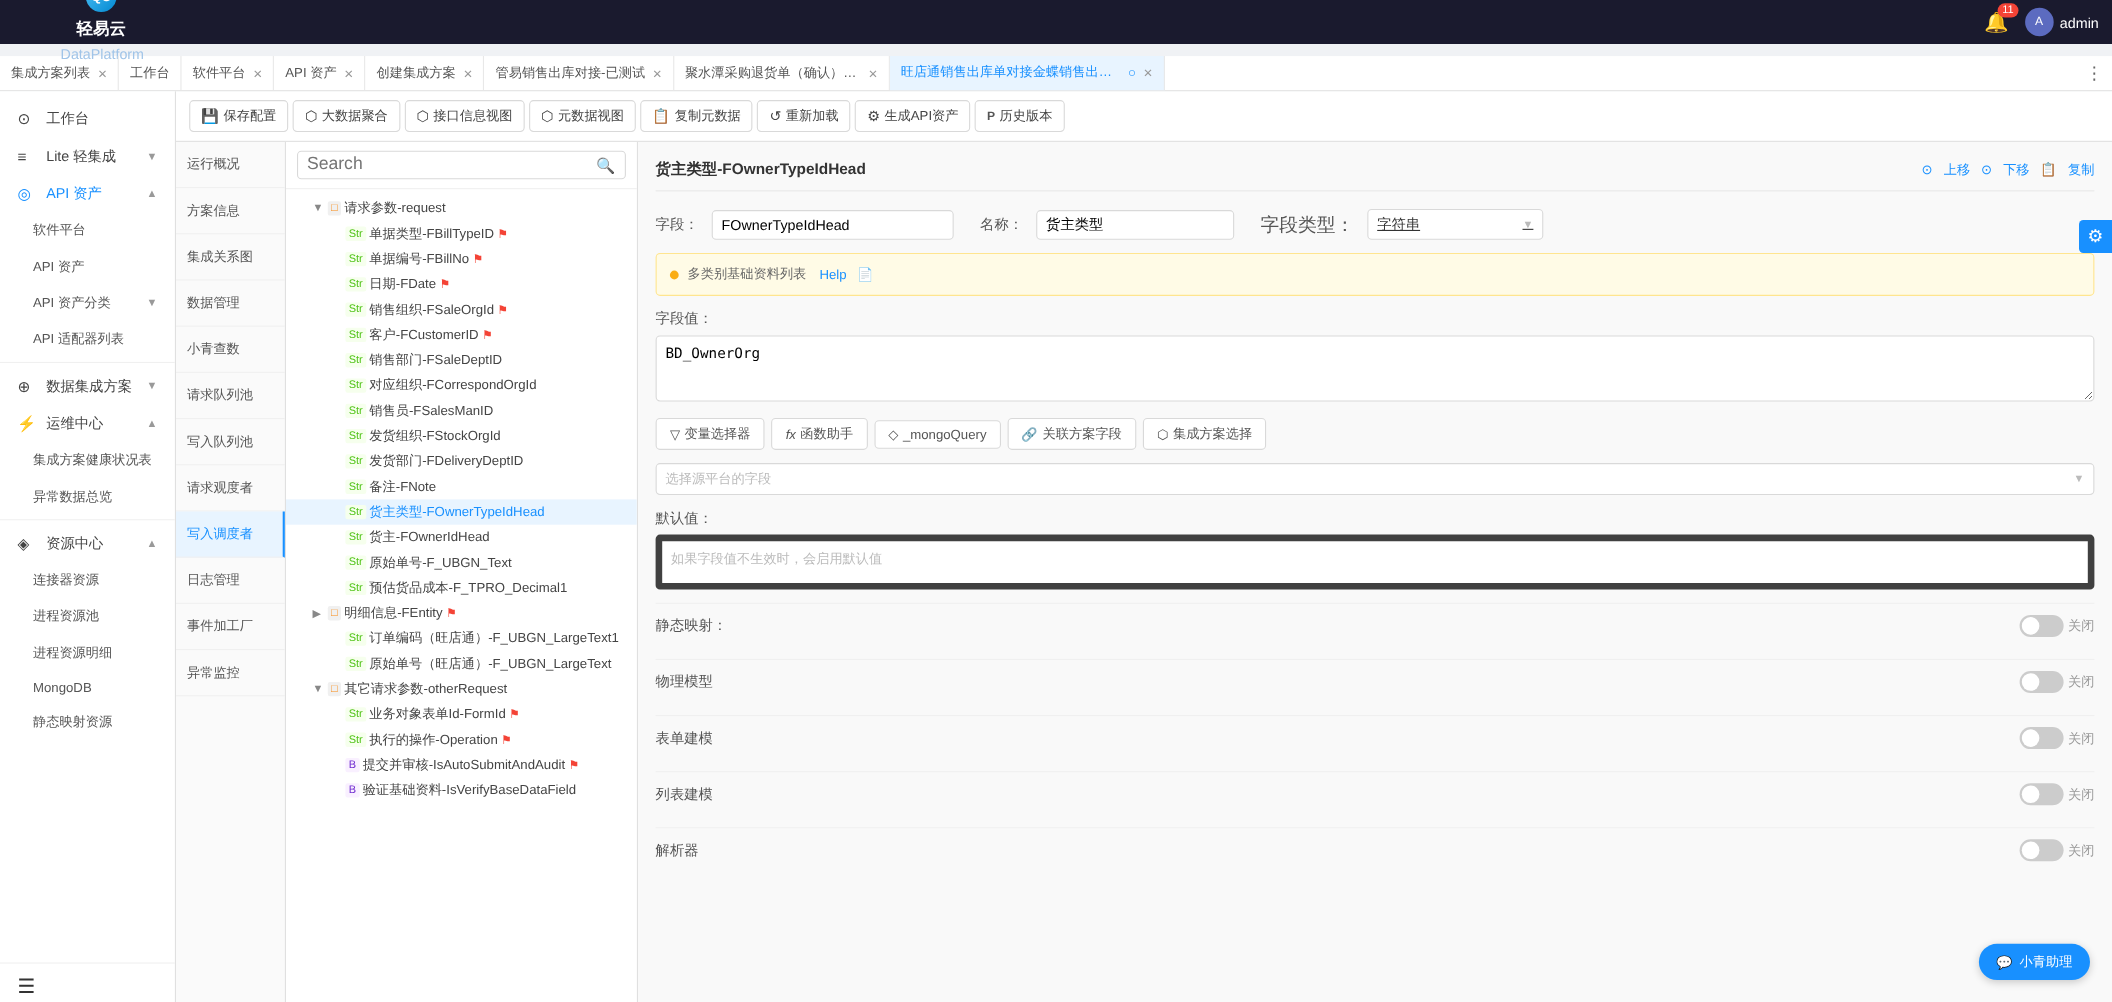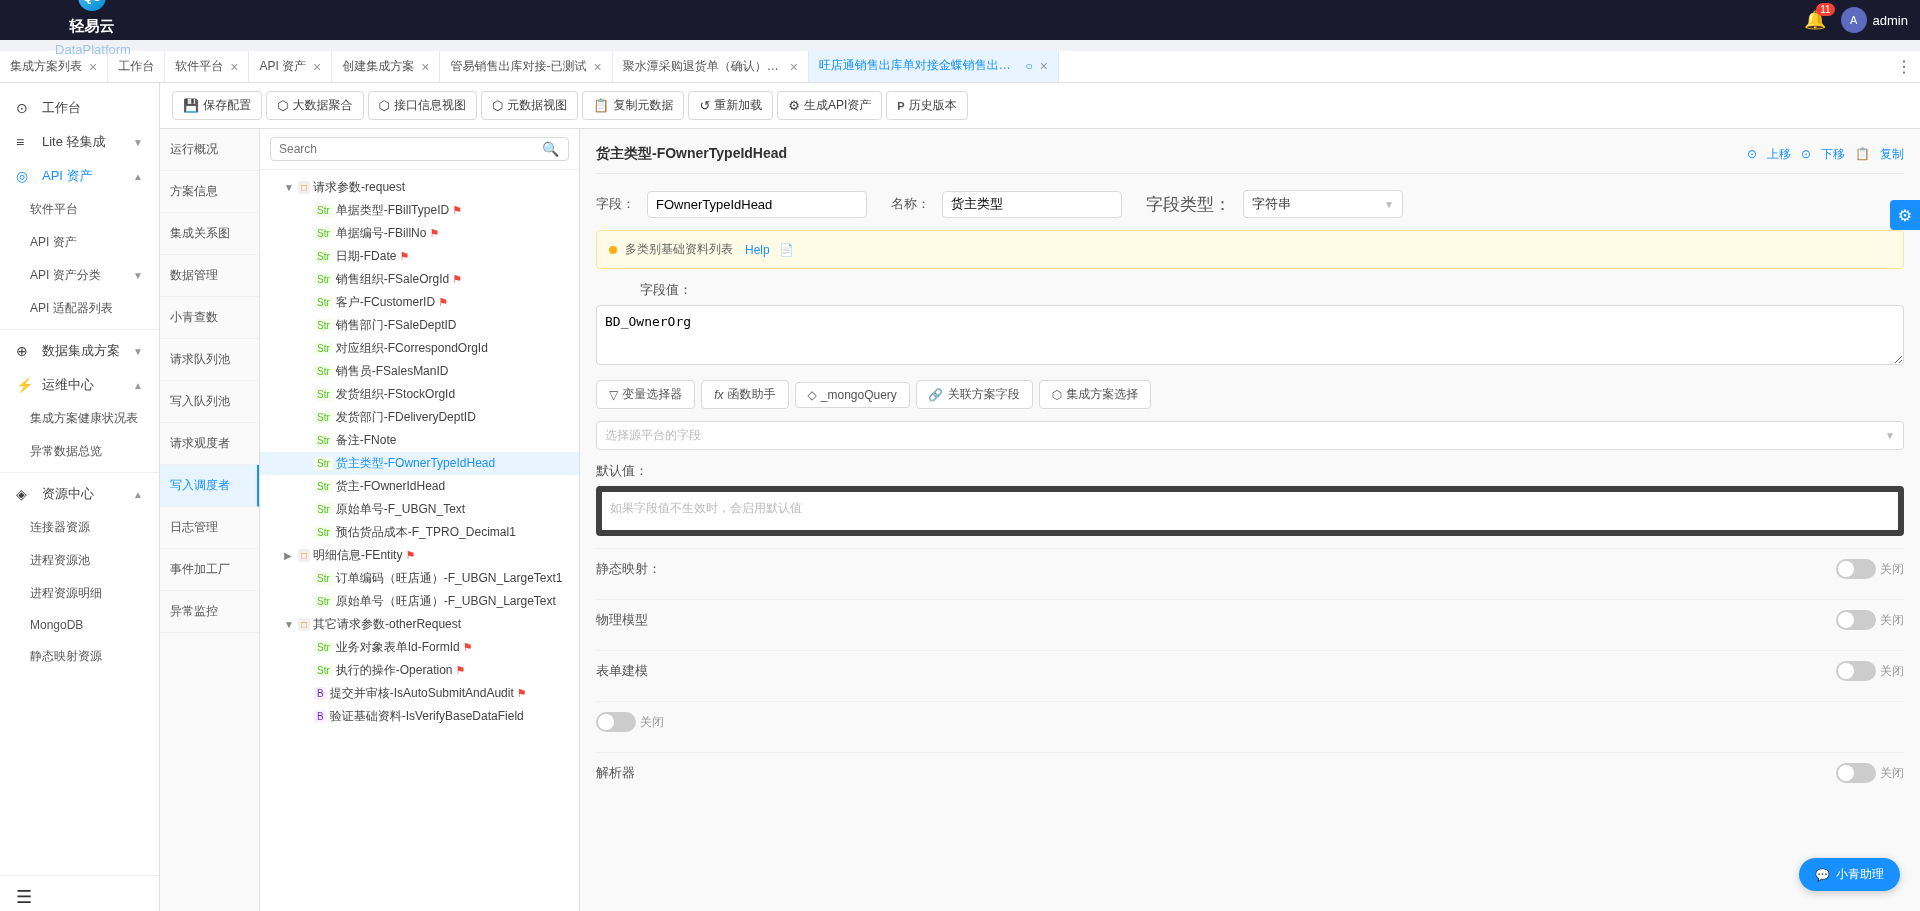"Search" .tree-search-box input { font-size: 12px -> 16px }
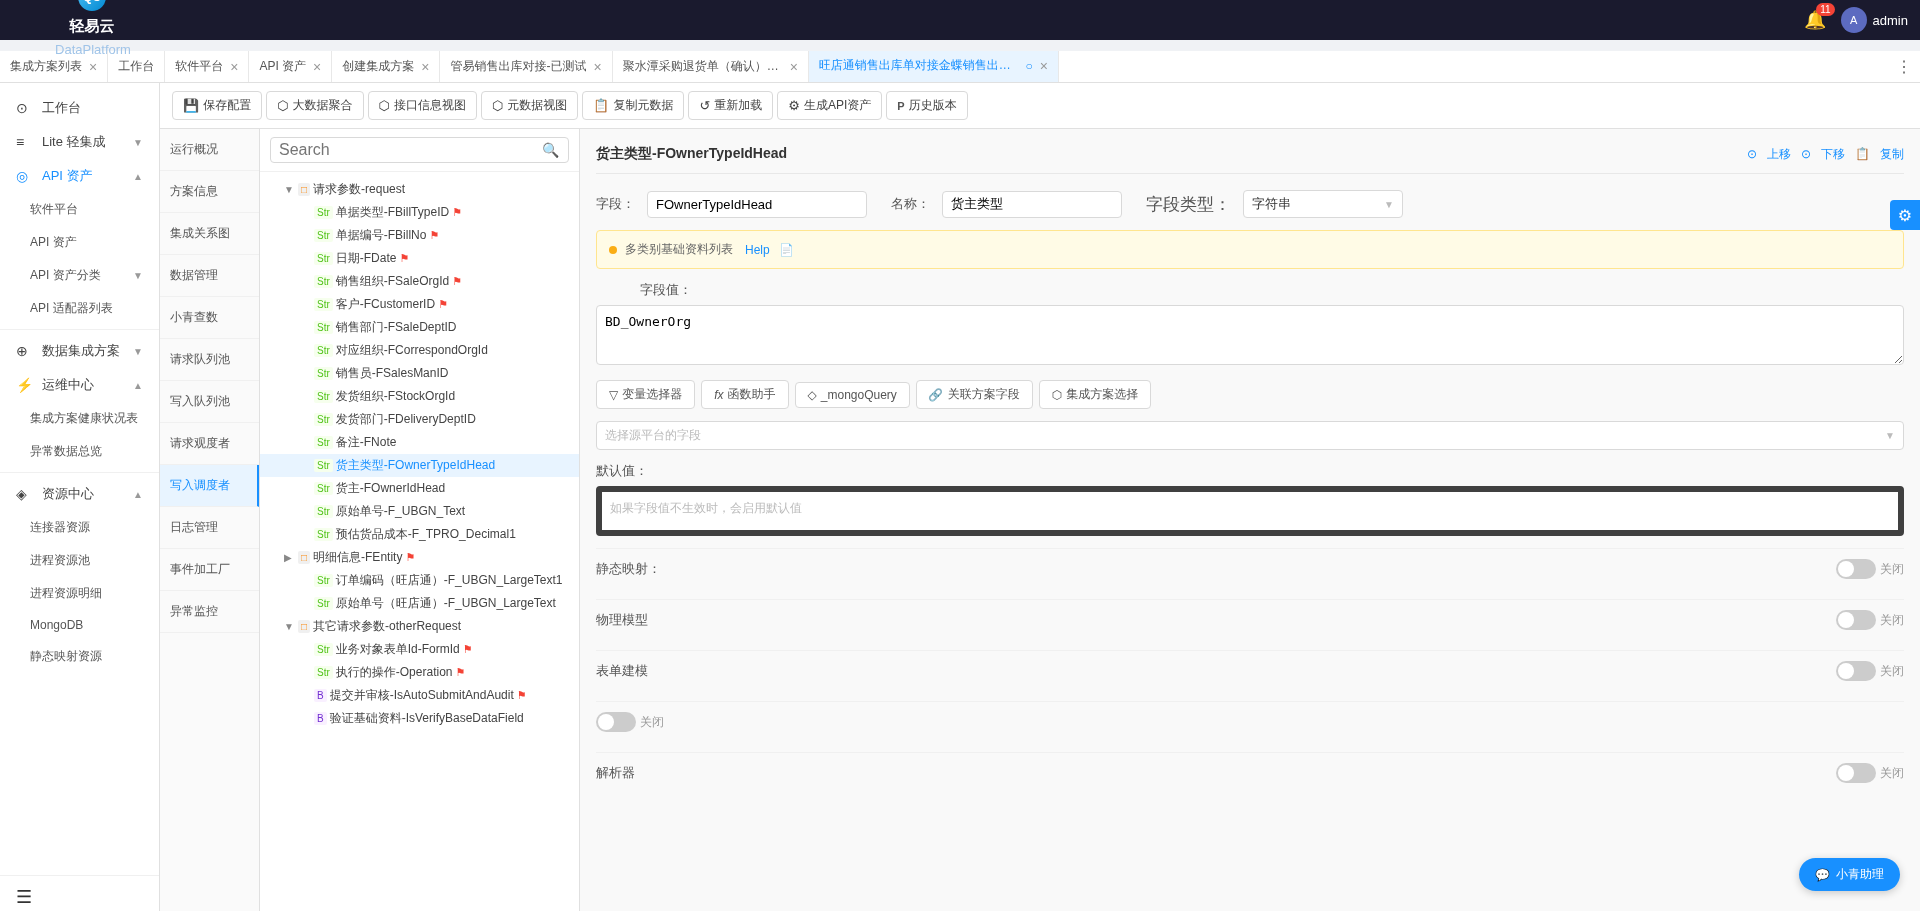"字符串" div.select-type { text-decoration: none -> underline }
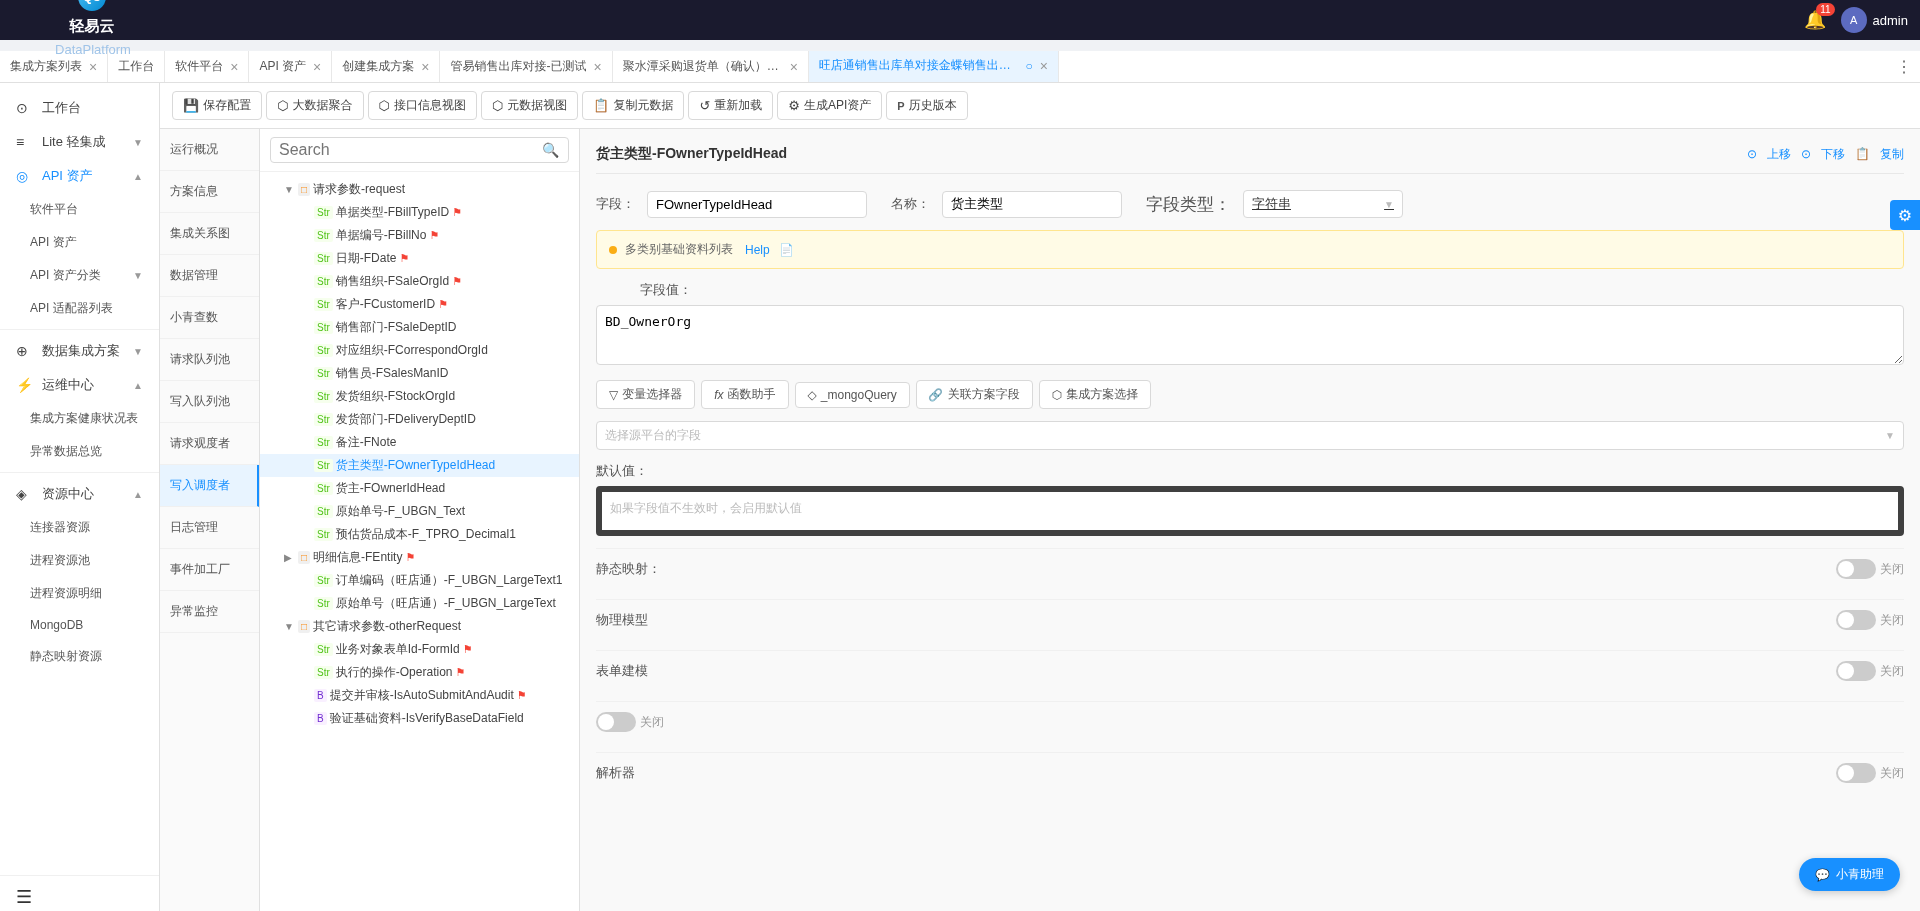"字段值：" div { margin-left: 44px -> none }
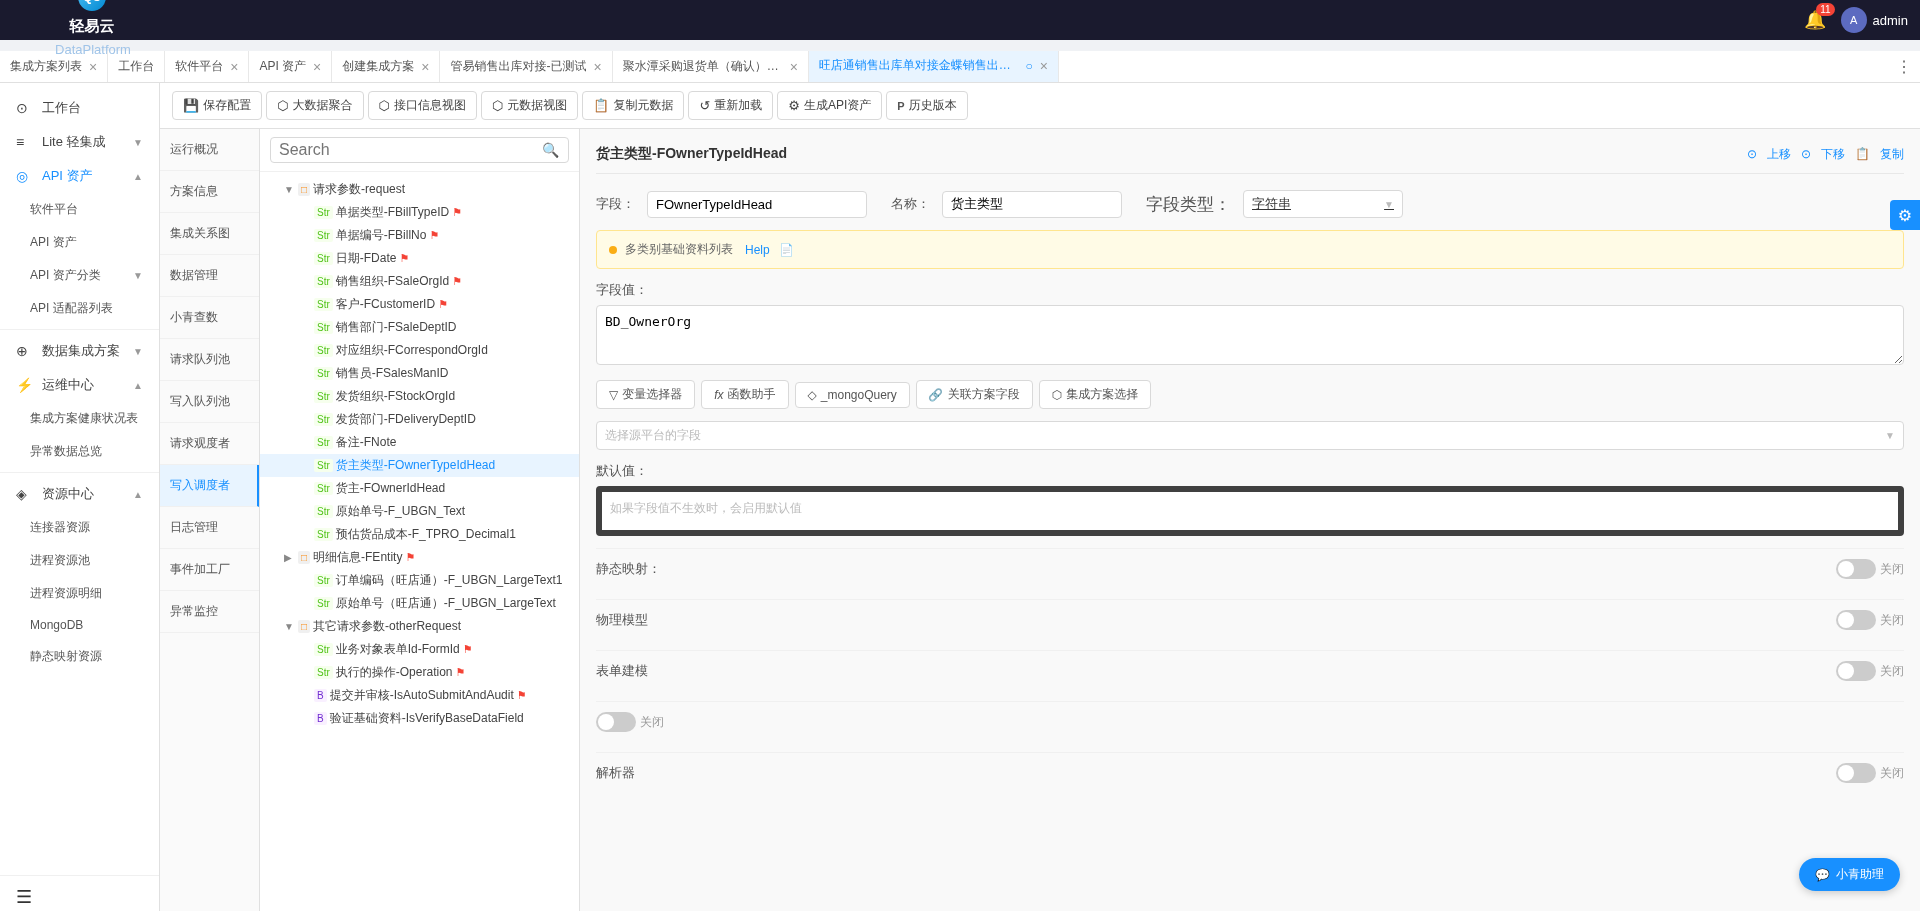"列表建模" span.toggle-label { html: none -> <span>列表建模</span> }
